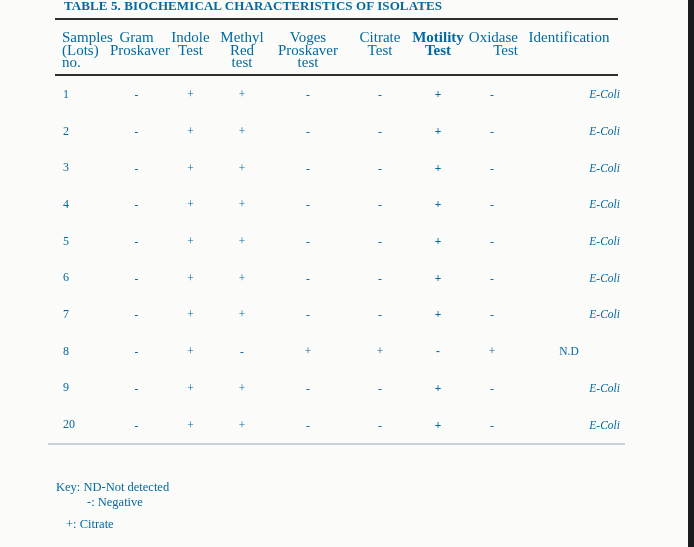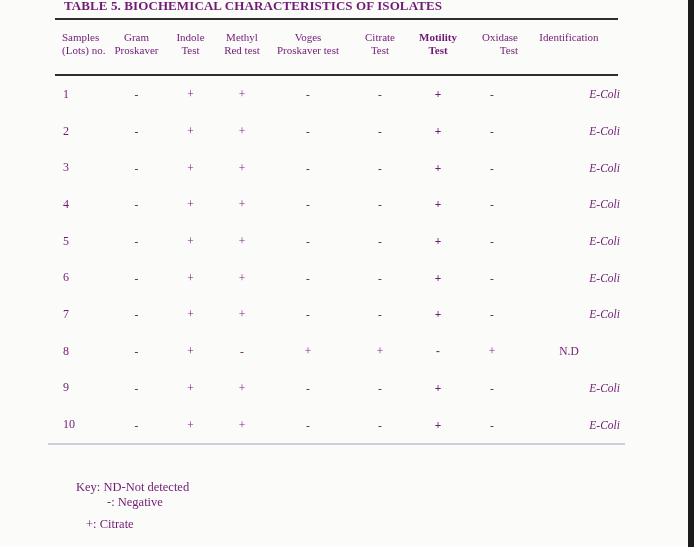"TABLE 5. BIOCHEMICAL CHARACTERISTICS OF" .page { color: #701a75 -> #0369a1 }
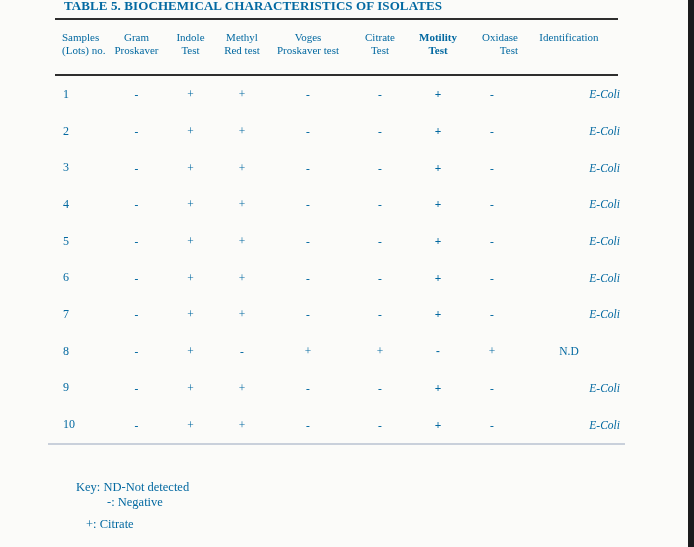"Samples" .hcell { font-size: 11px -> 15px }
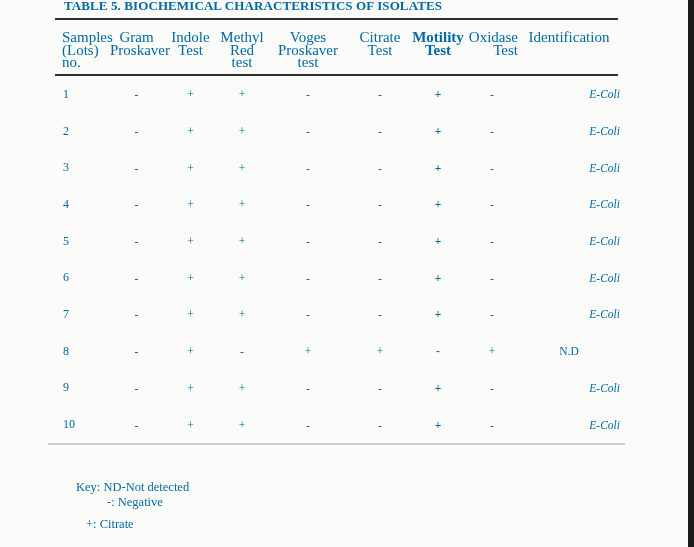"10" span.cell { text: 10 -> 20 }
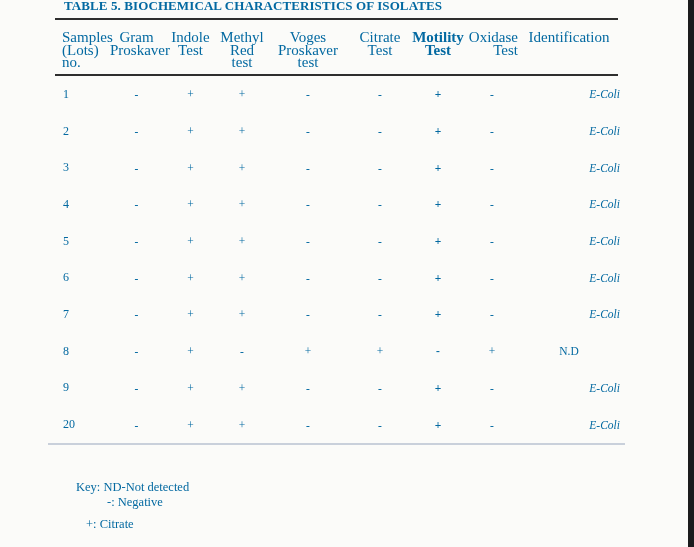"Key: ND-Not detected" .key { left: 76px -> 56px }
